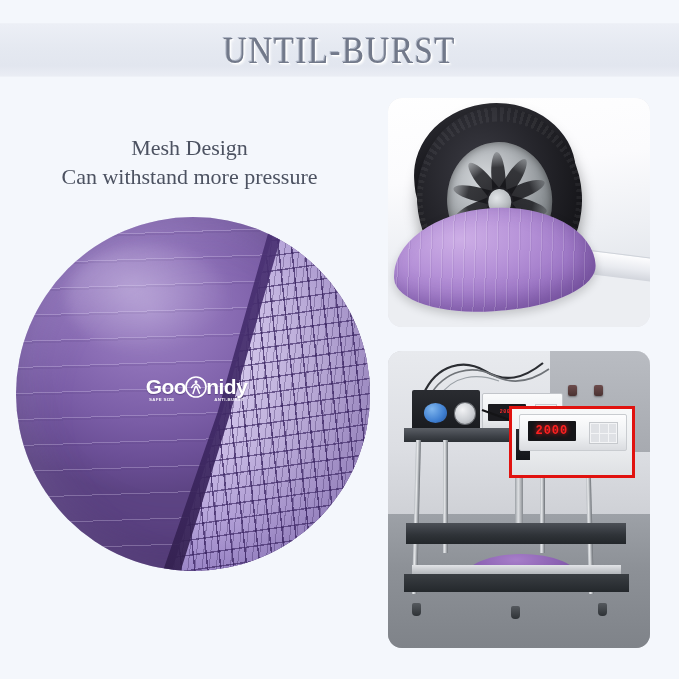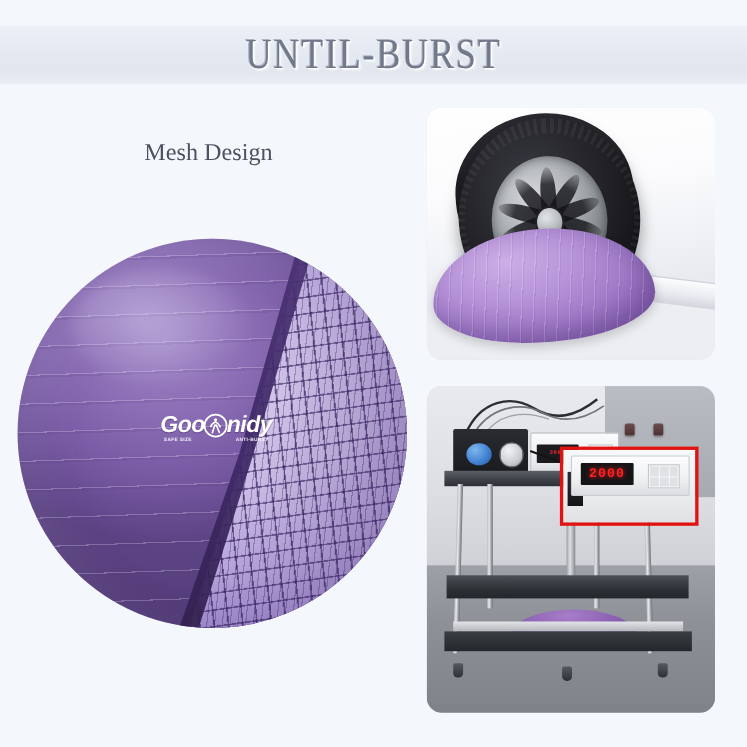"Mesh Design" .headline { top: 48px -> 58px }
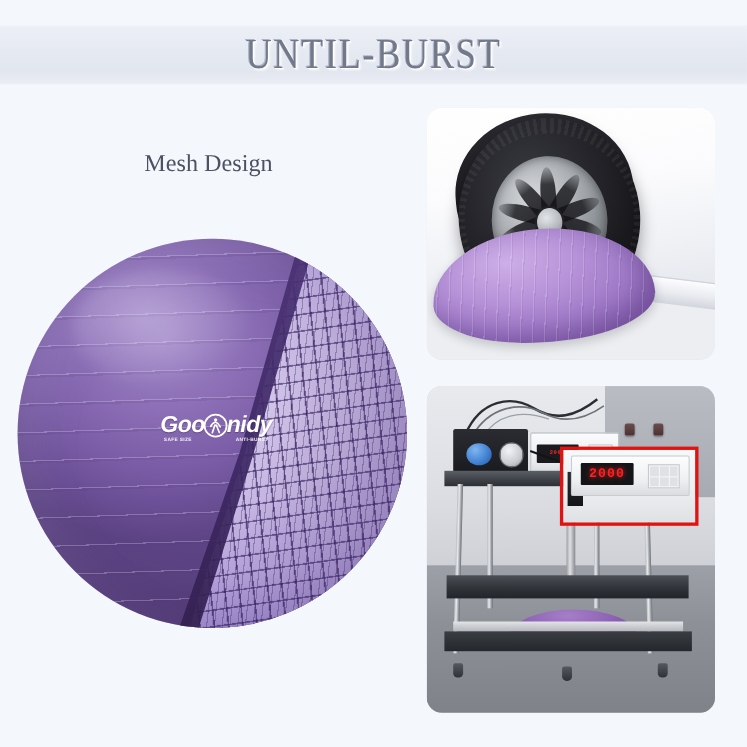"Can withstand more pressure" span.l2 { html: none -> <span>Can withstand more pressure</span> }
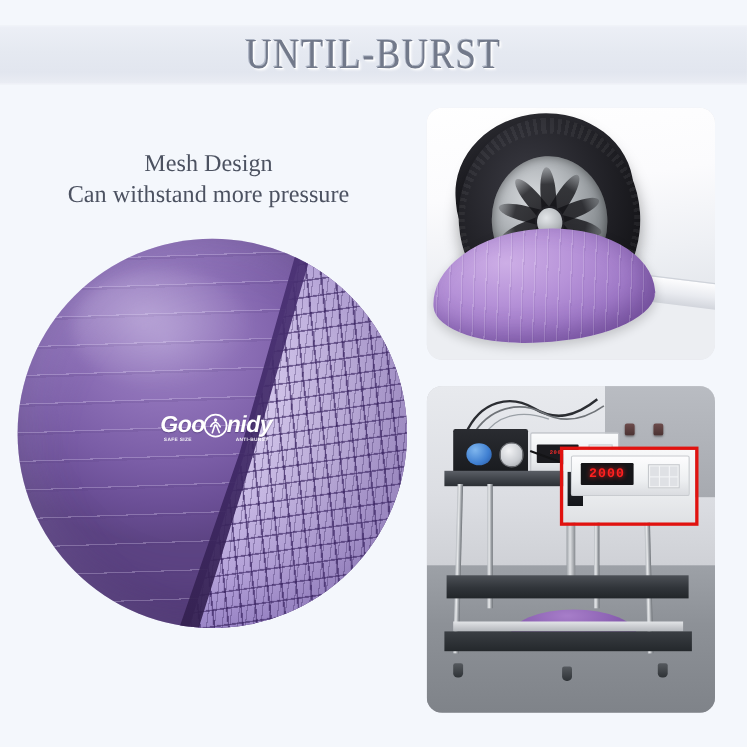"Goo" .logo-word { font-style: italic -> none }
